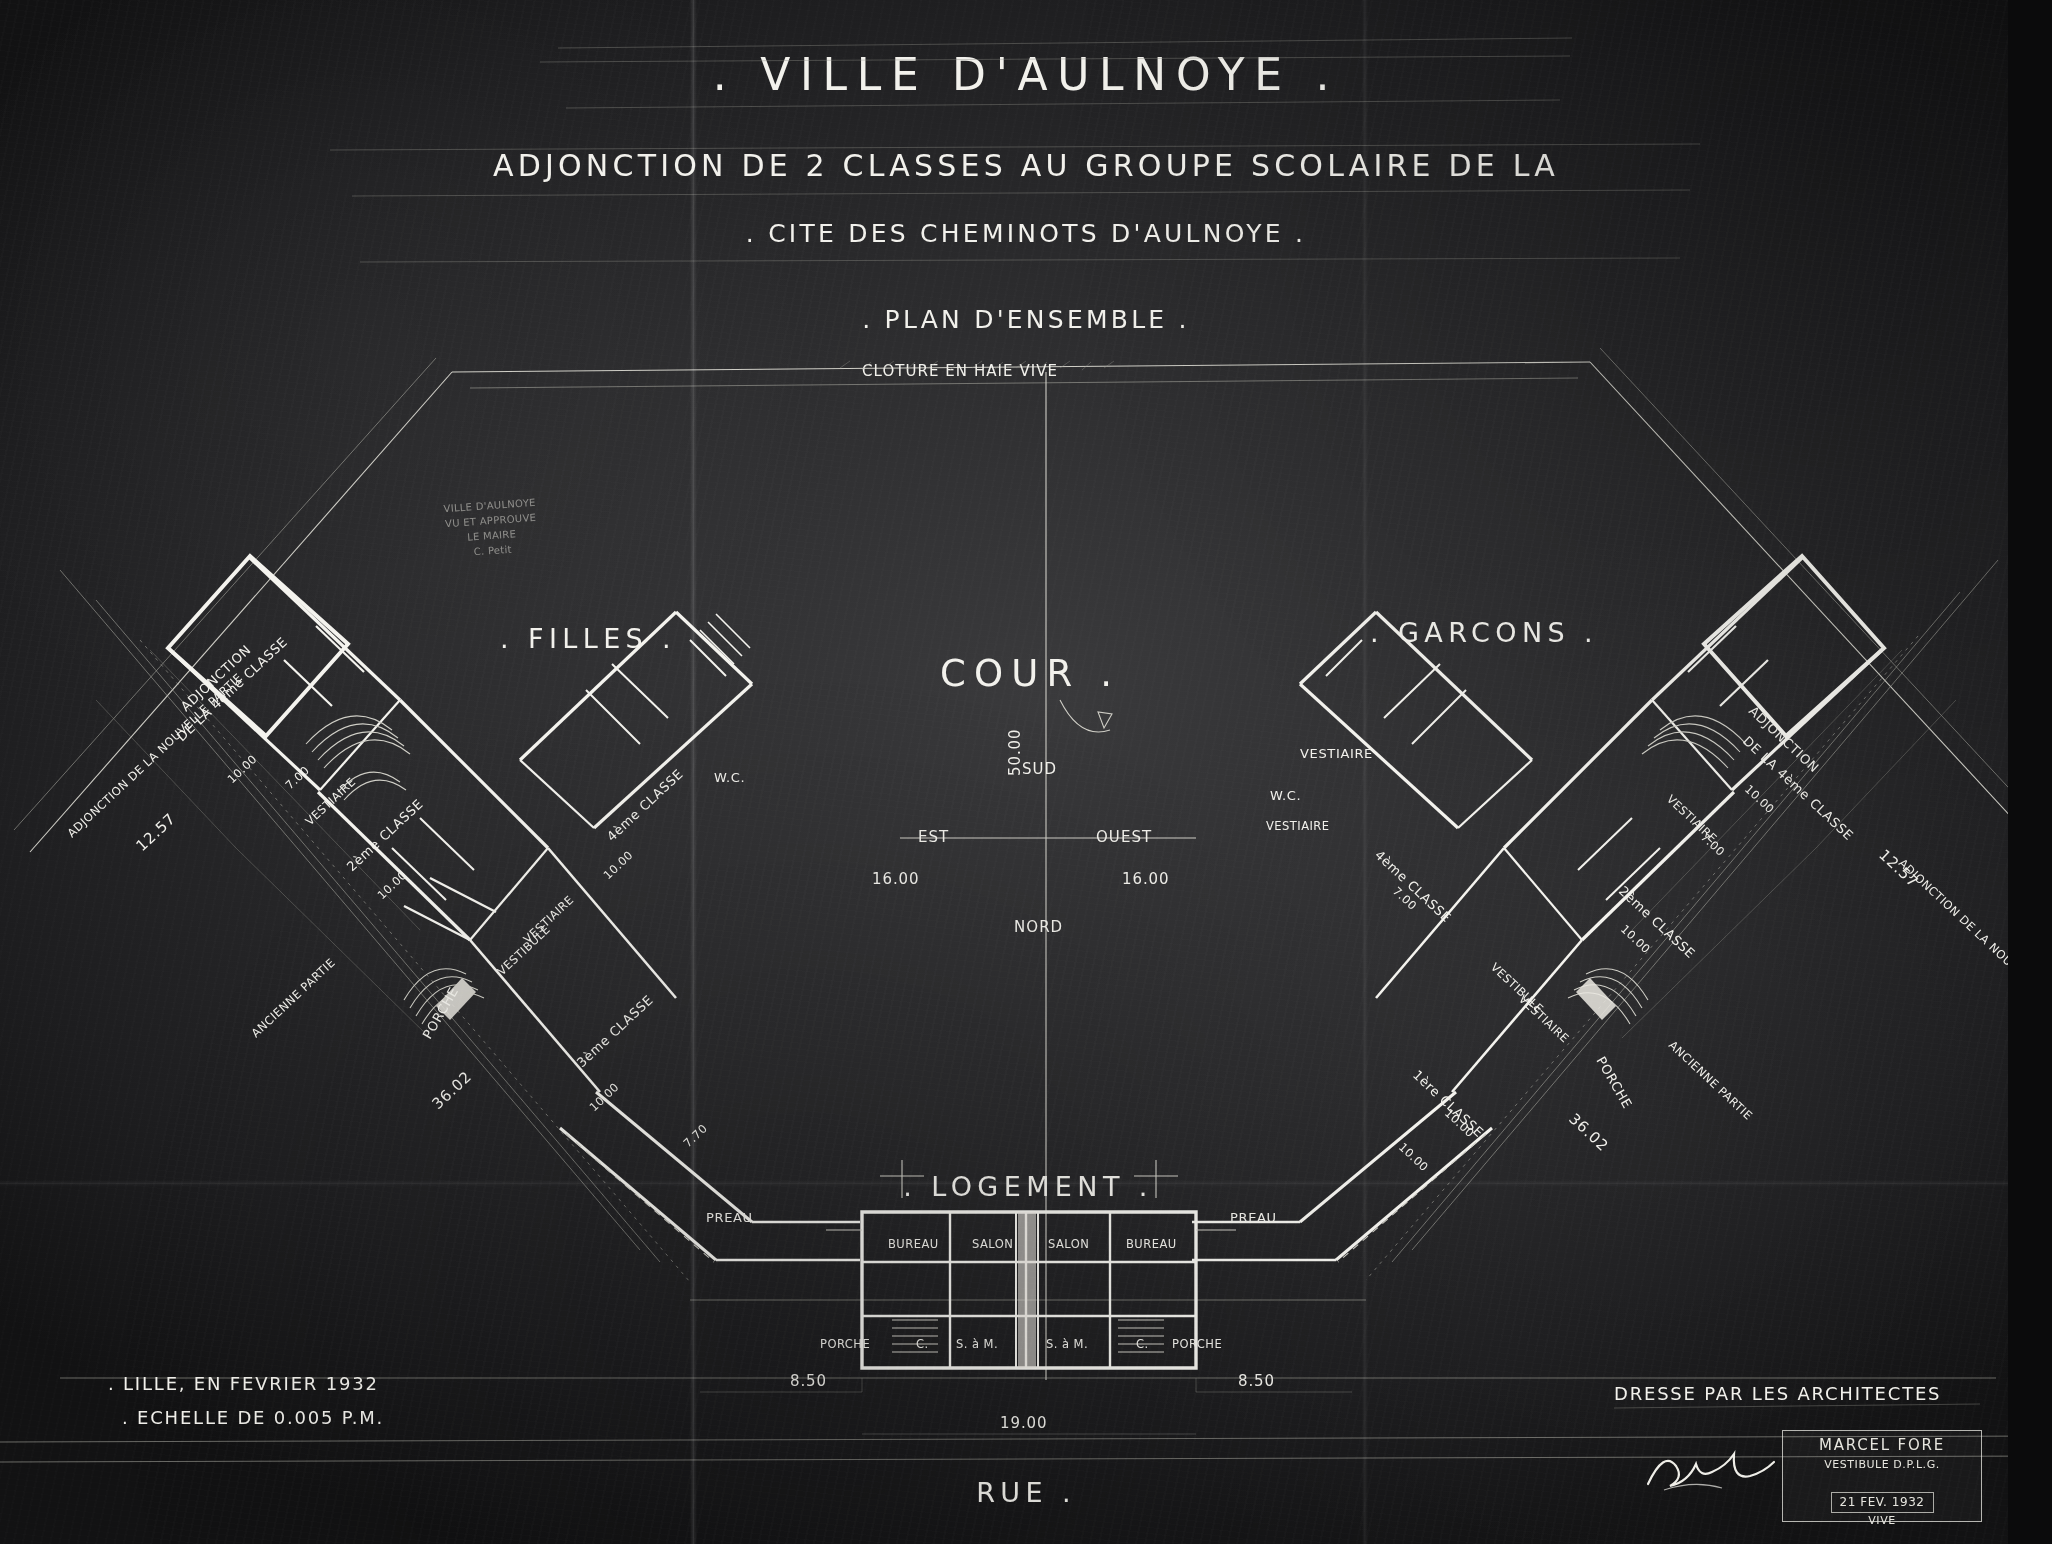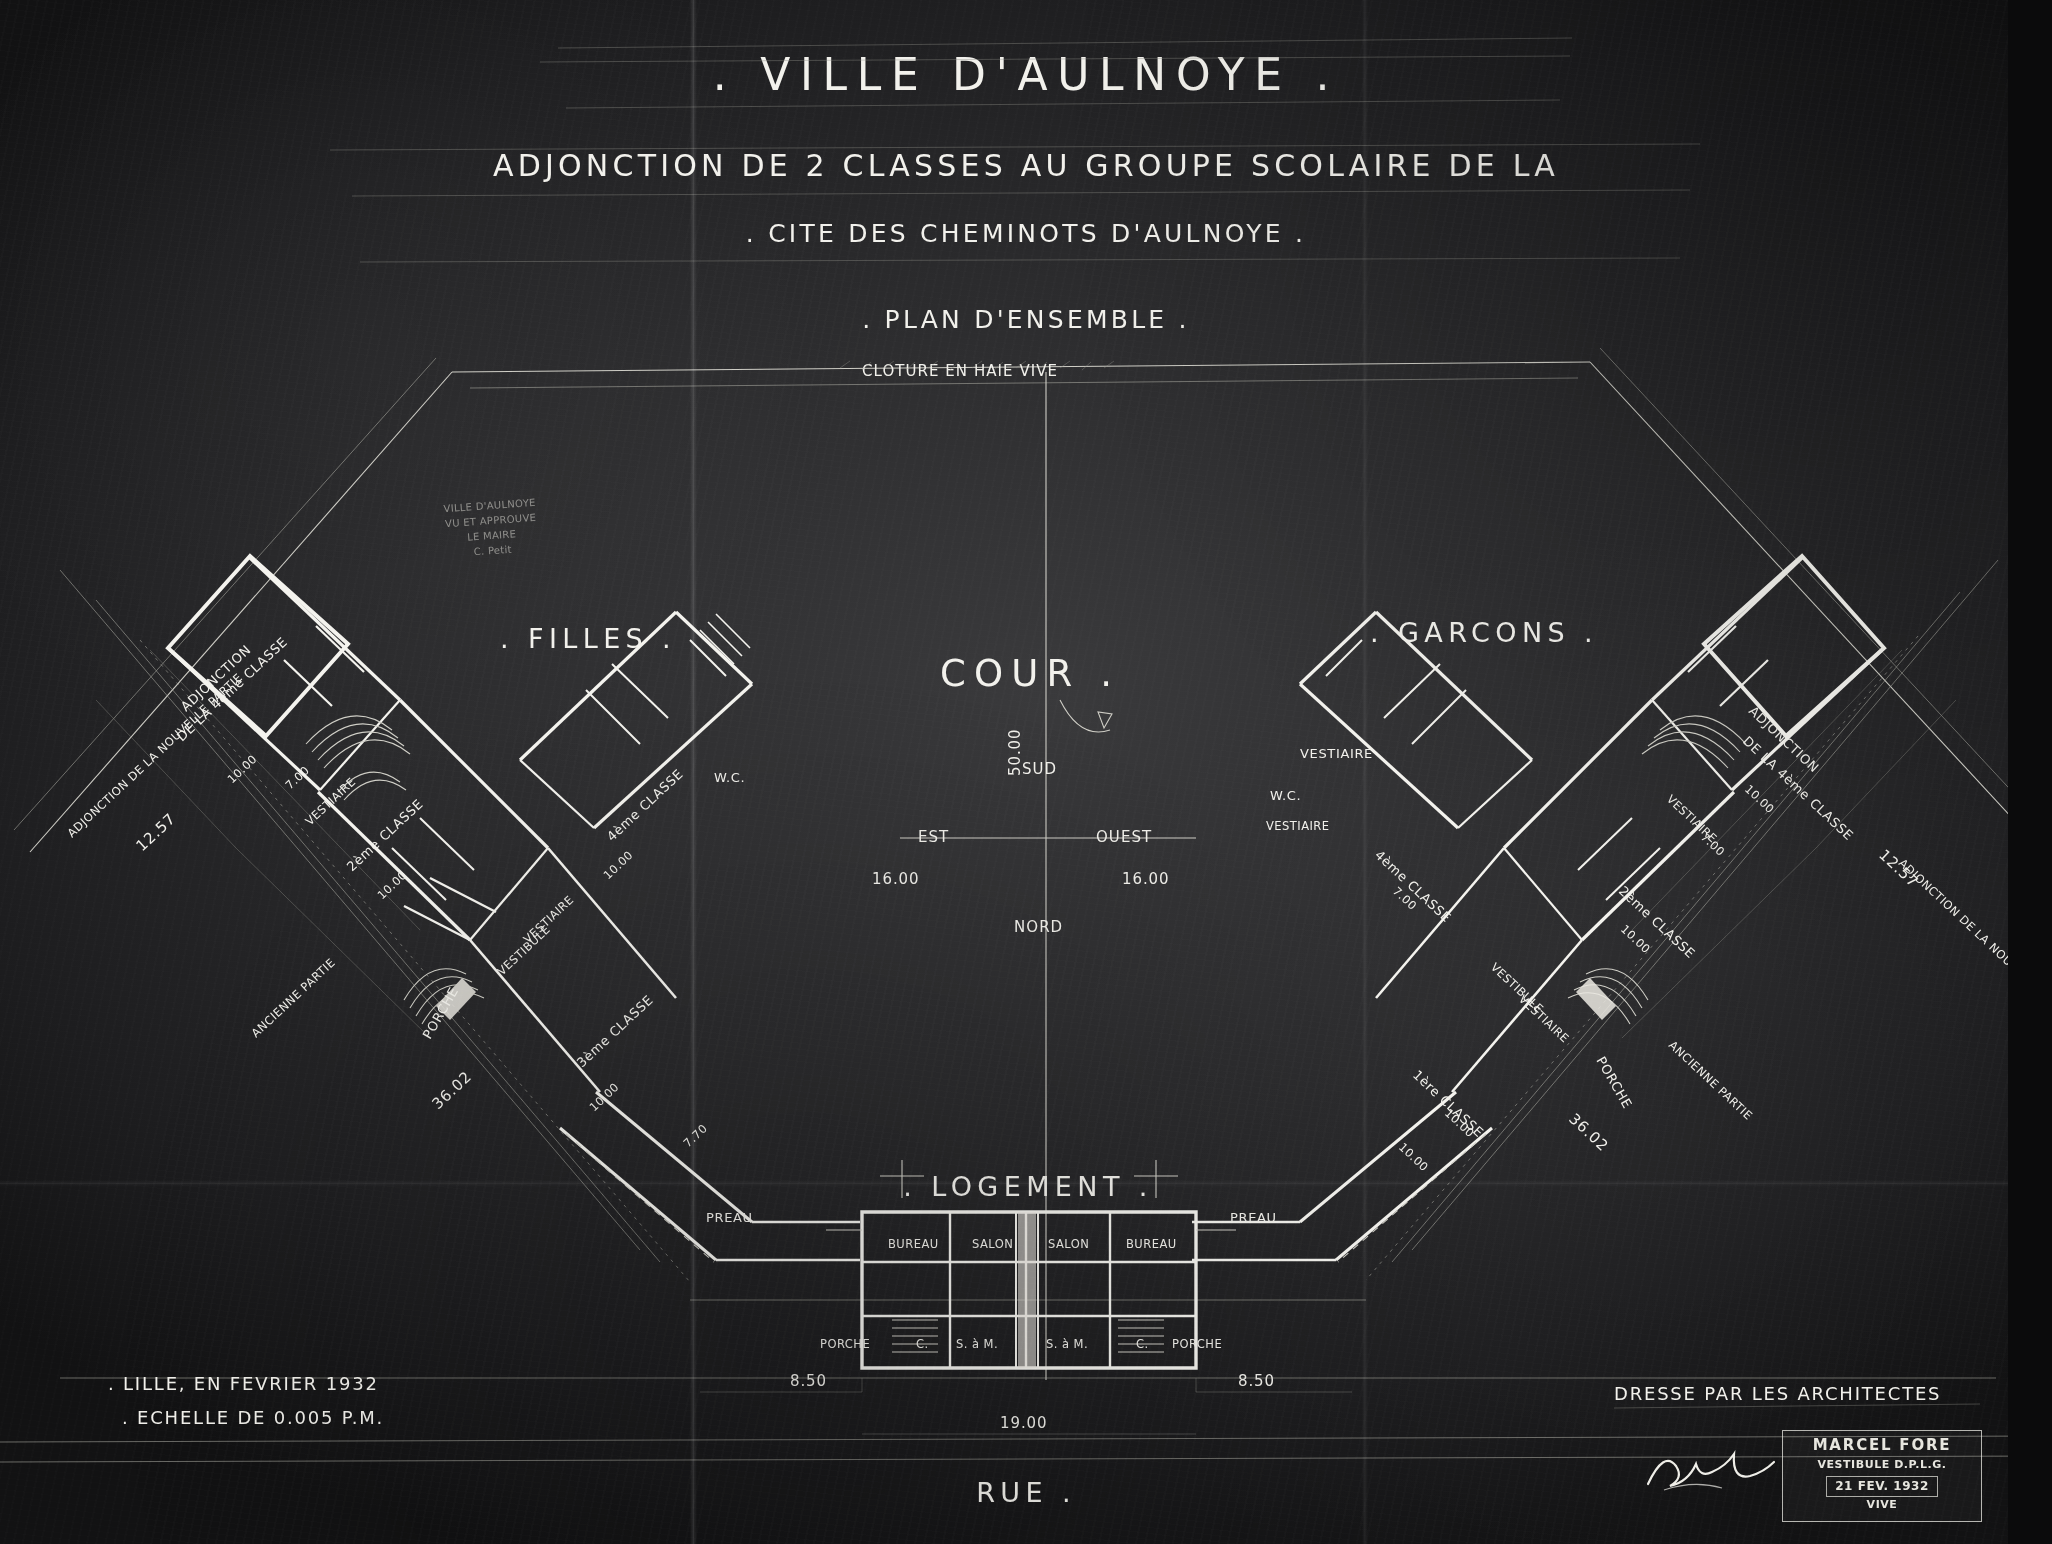"MARCEL FORE" #stamp { font-weight: bold -> none }
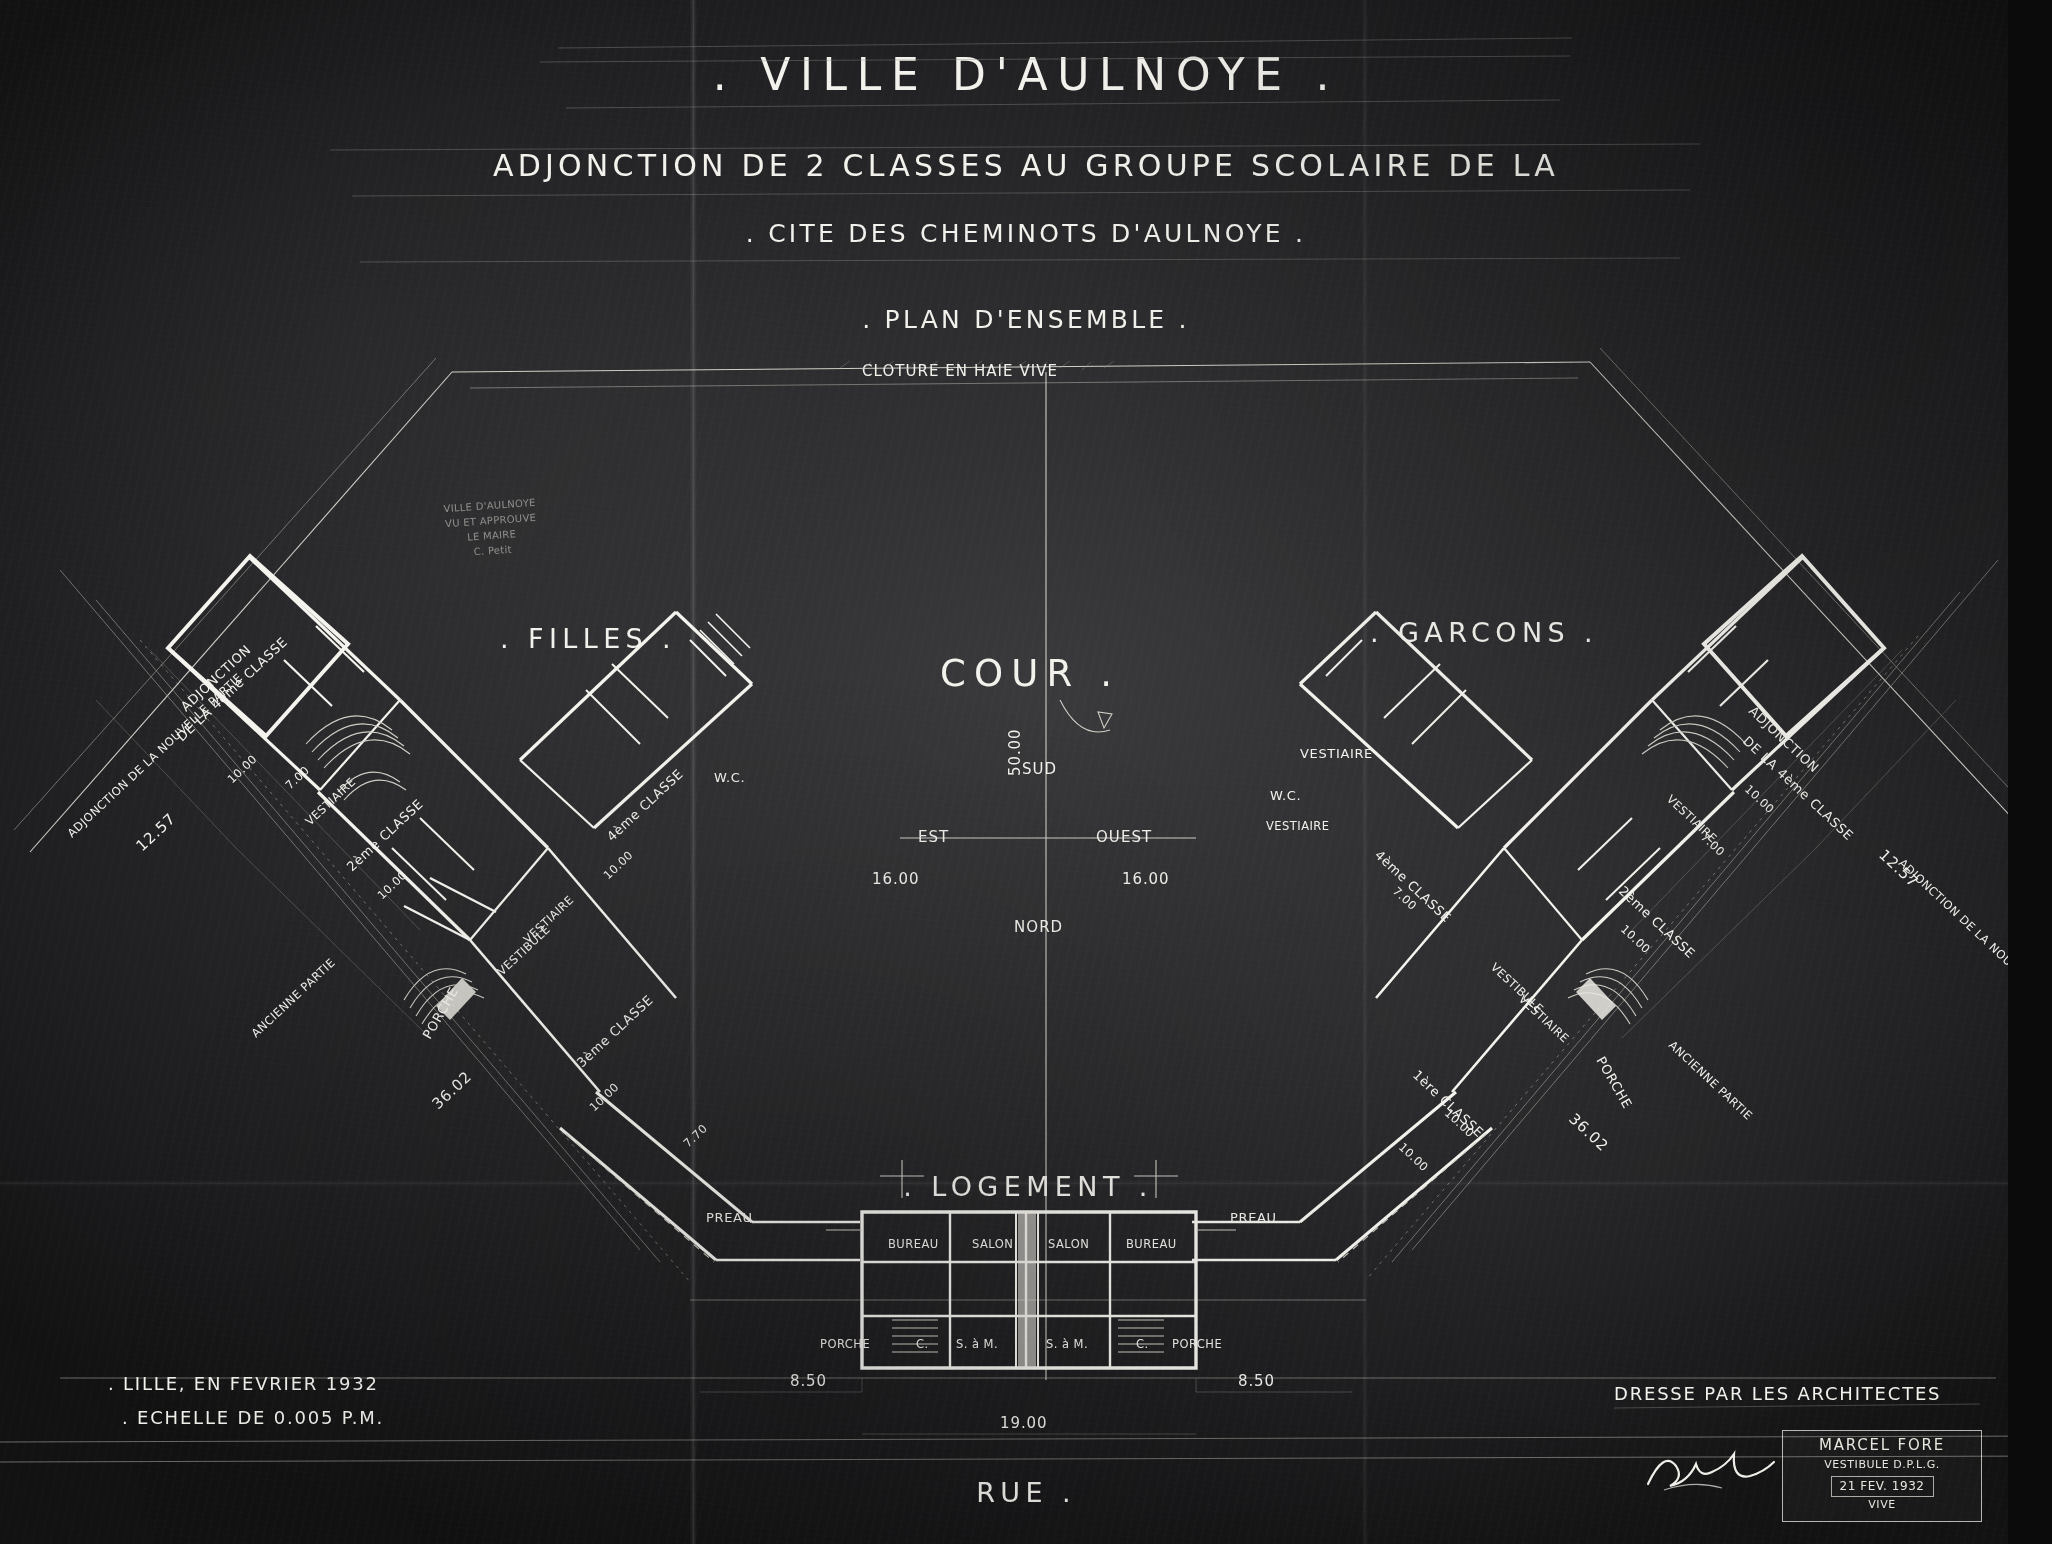"21 FEV. 1932" #stamp .date { margin-top: 3px -> 19px }
